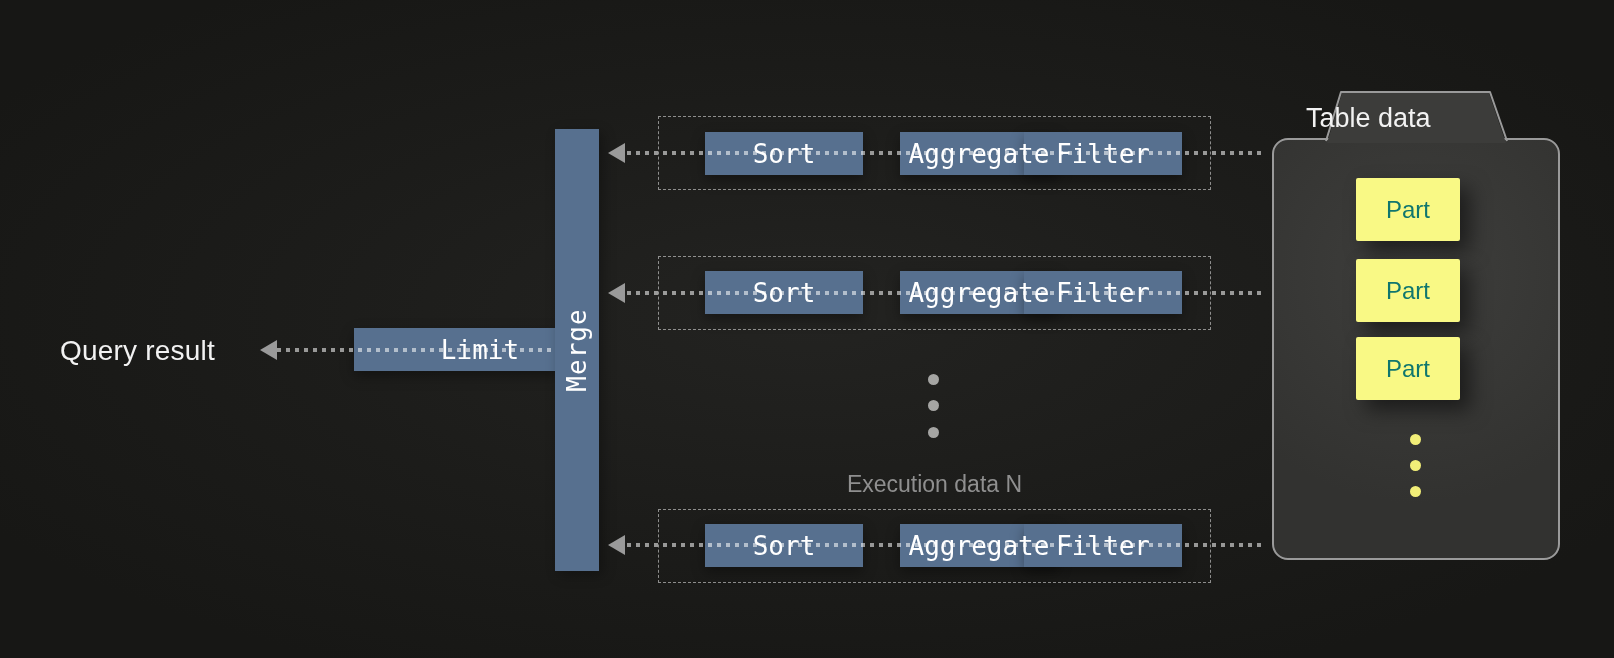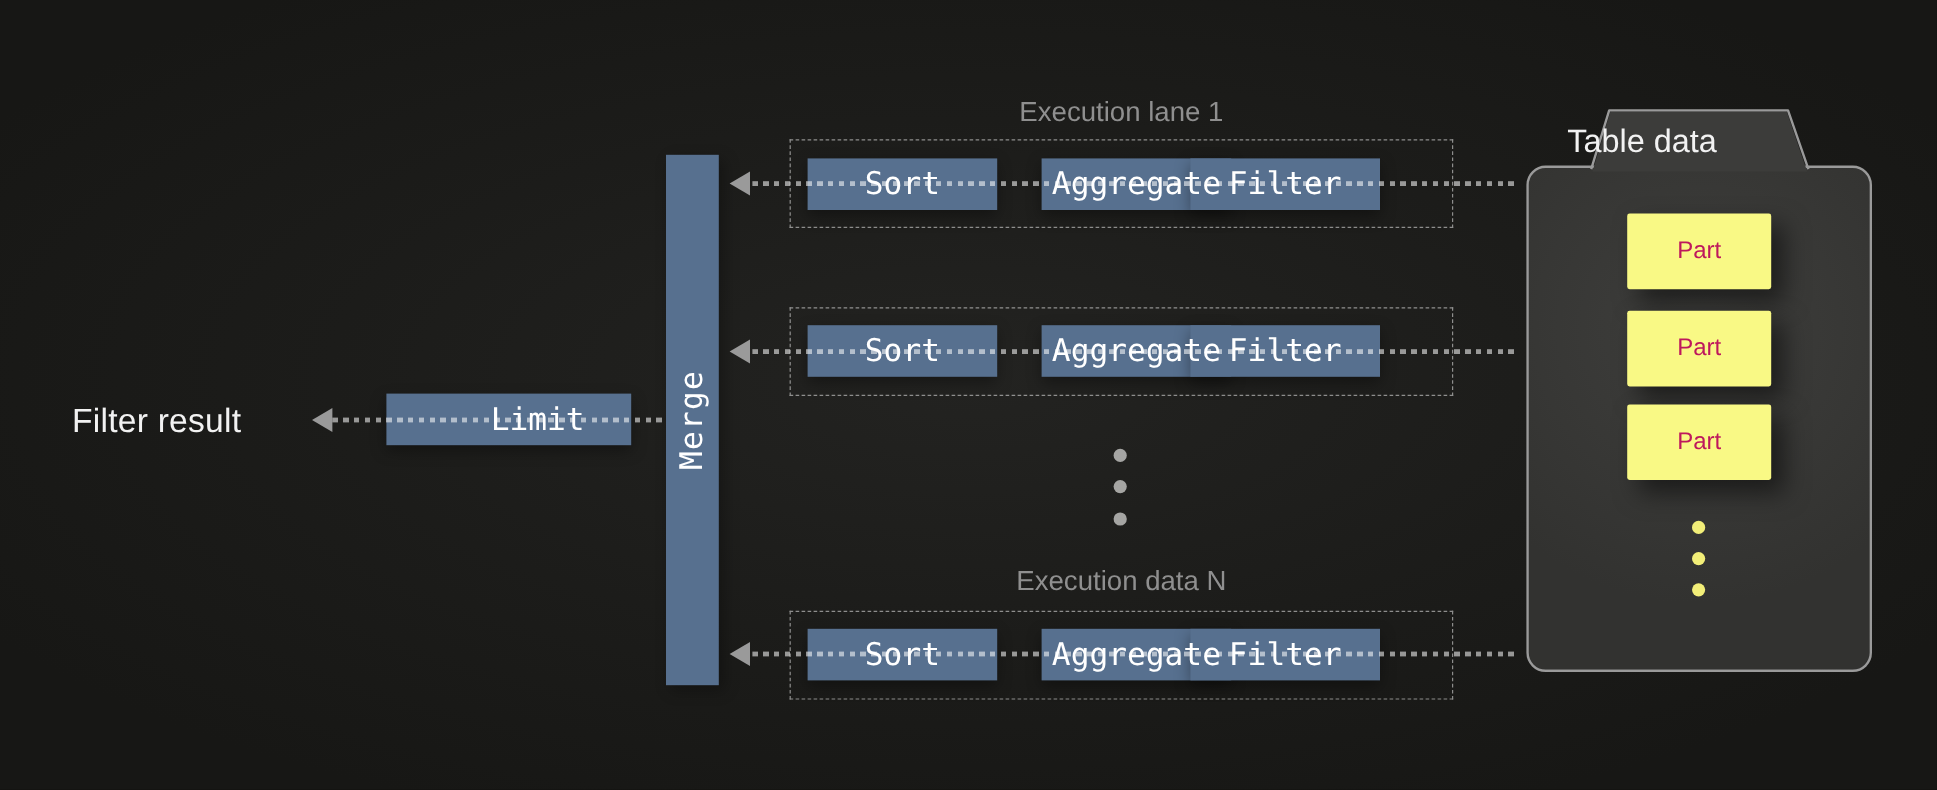"Execution lane 1" div.lane-title { html: <div>Execution lane 1</div> -> none }
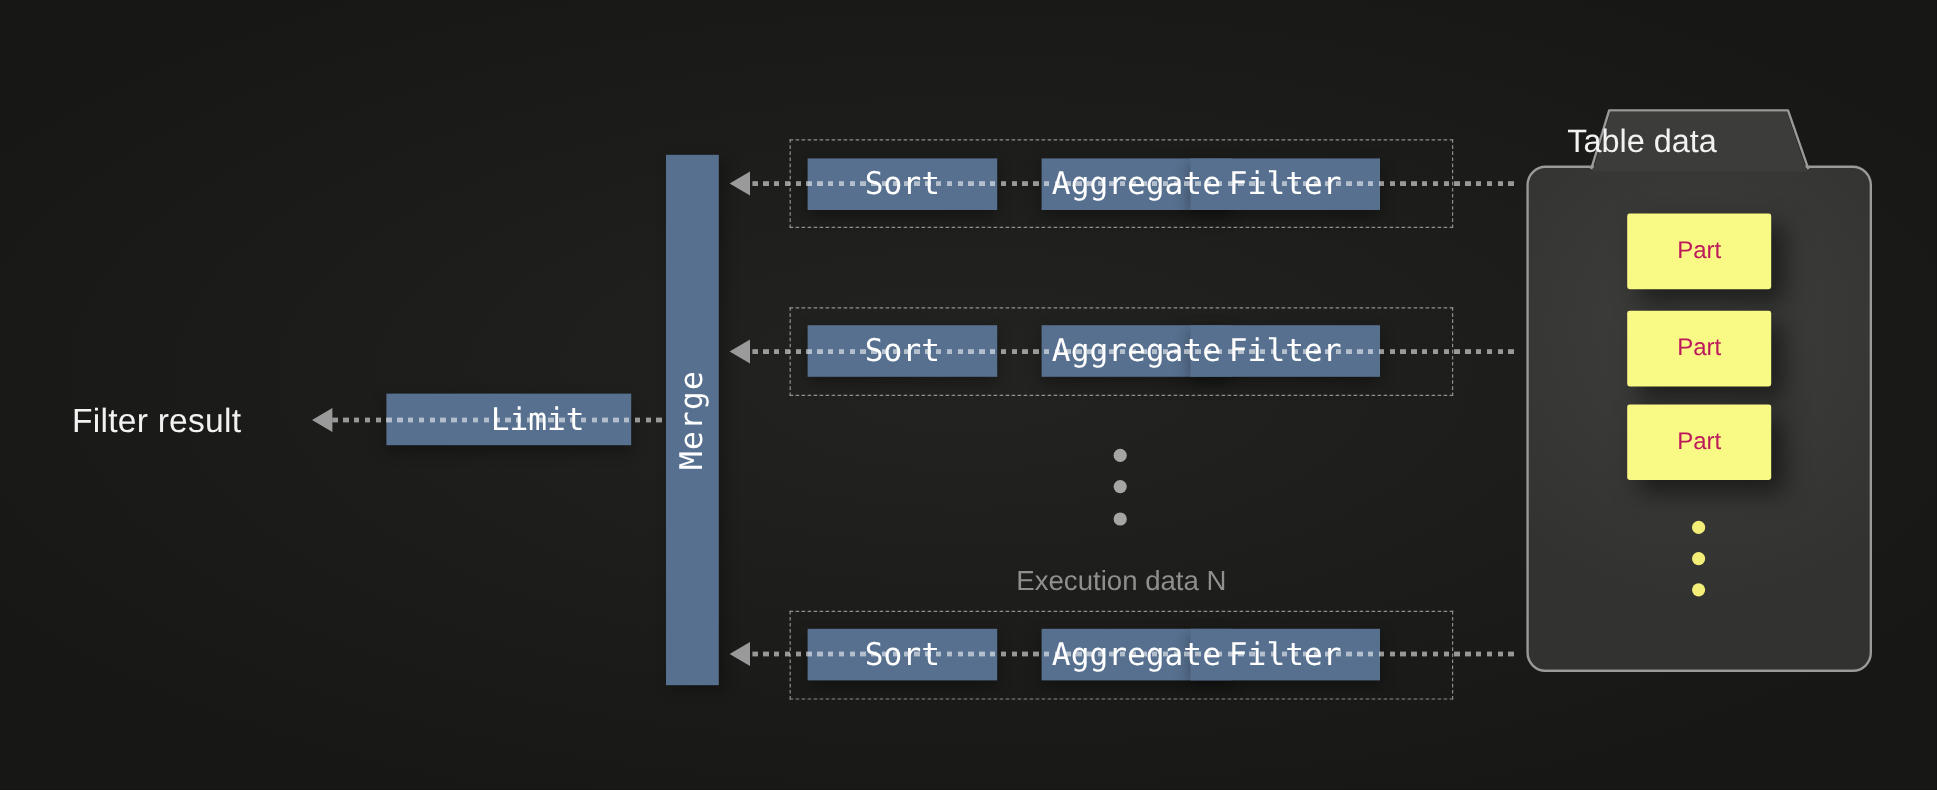"Sort" .op { margin-left: none -> 32px }
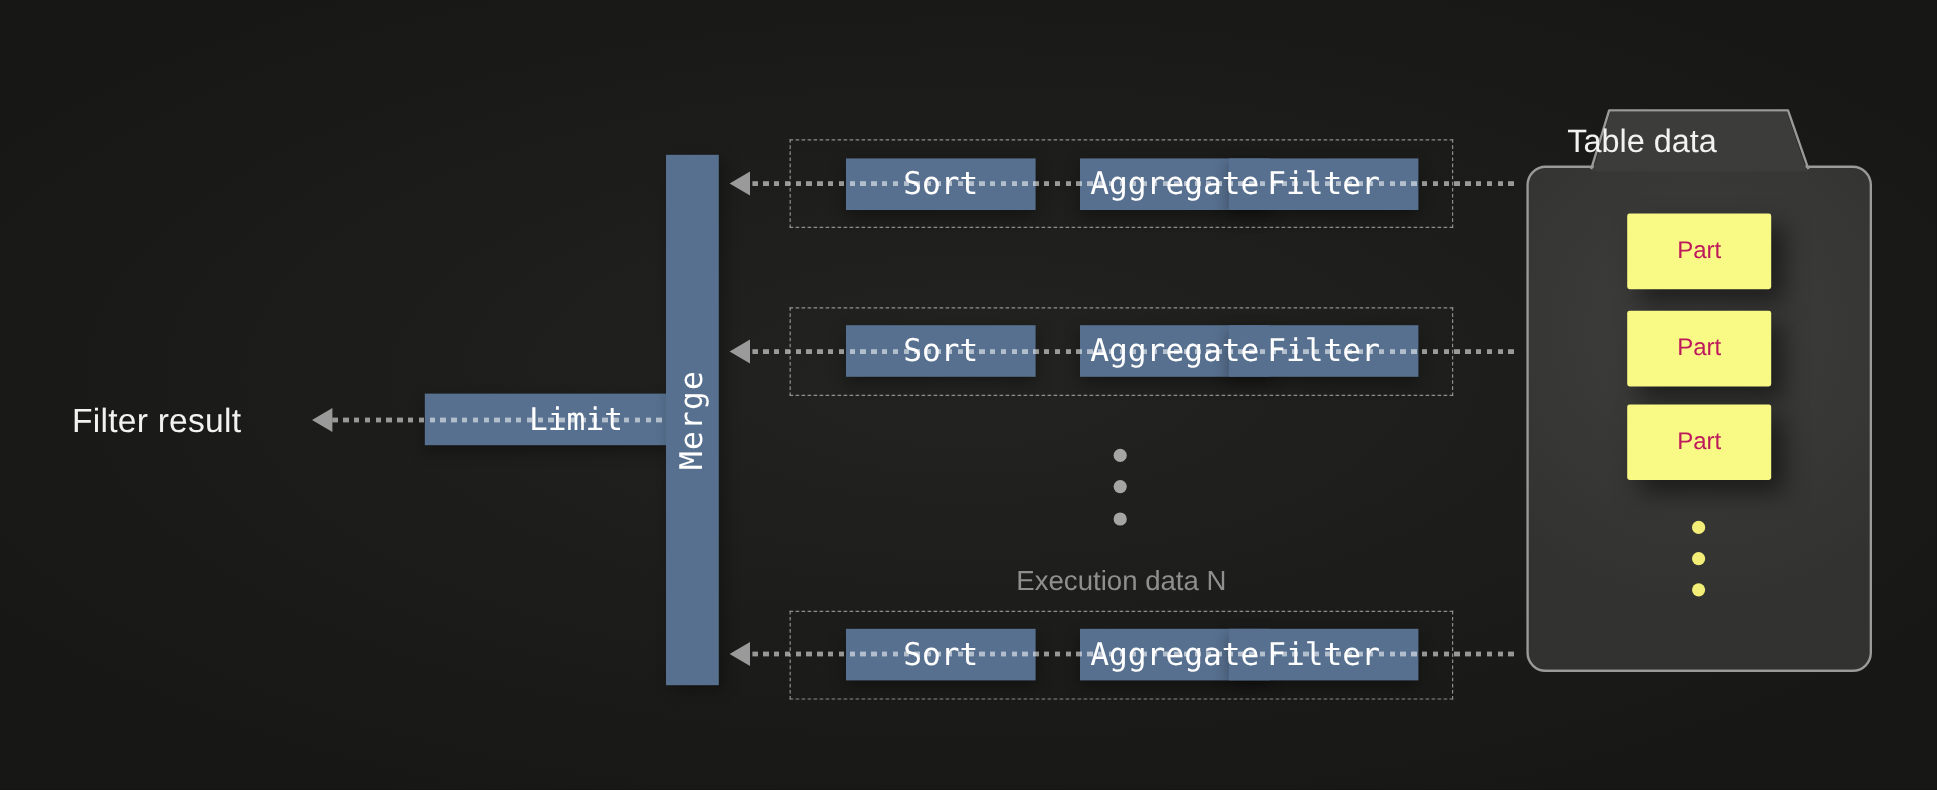"Part" .part { color: #be185d -> #0f766e; font-size: 20px -> 24px; width: 120px -> 104px }
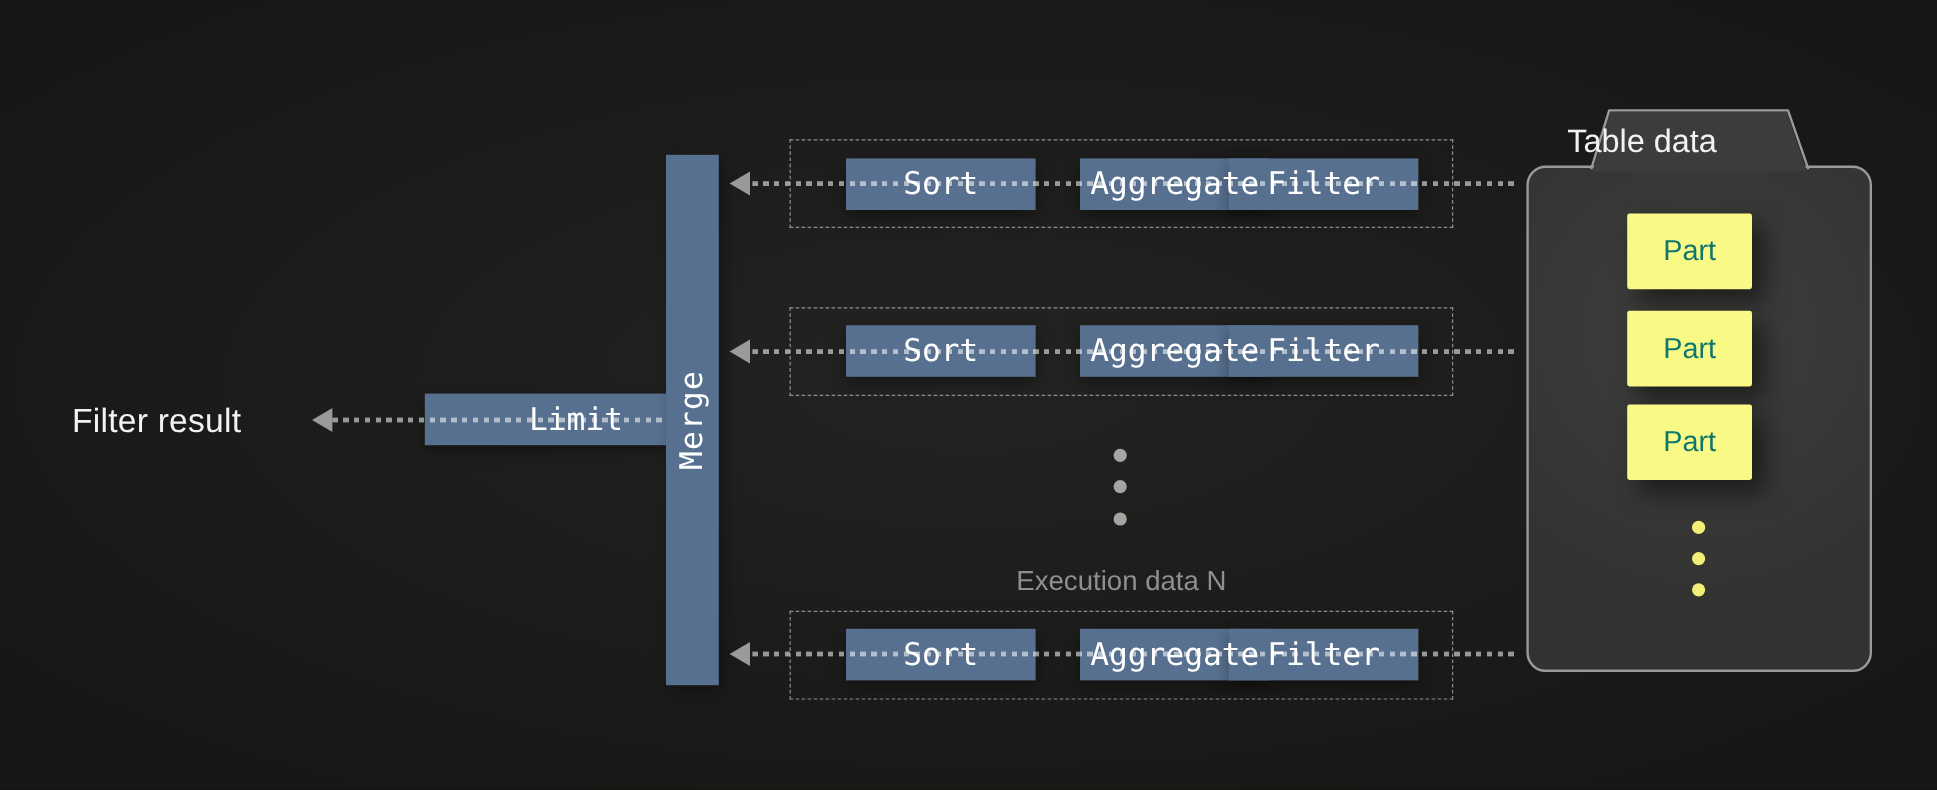"Filter result" div.query-label { text: Filter -> Query }
